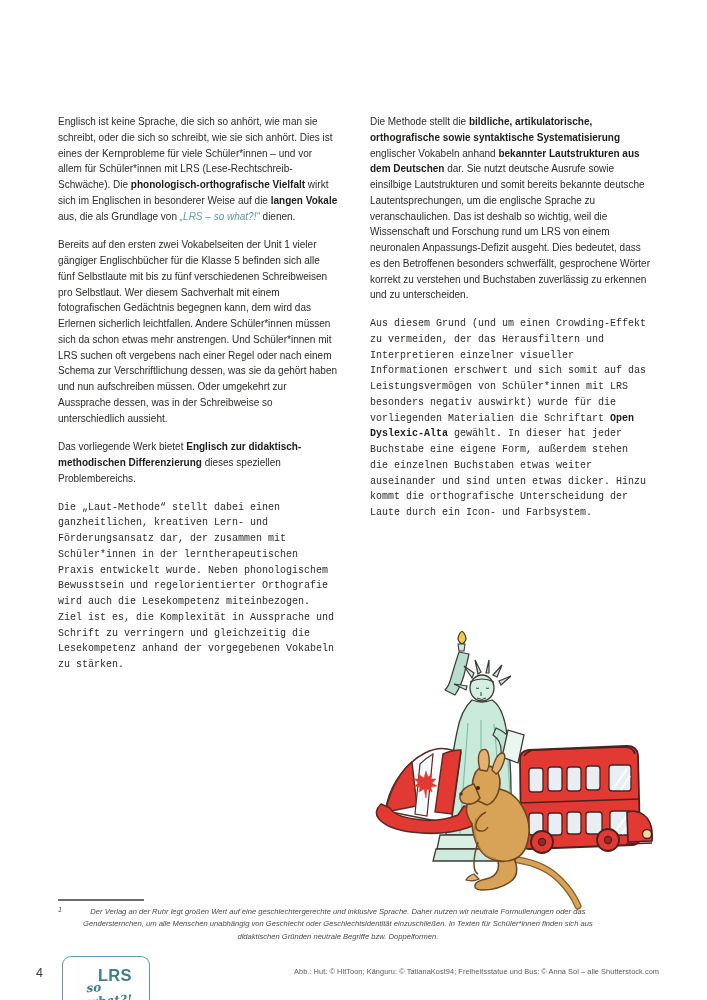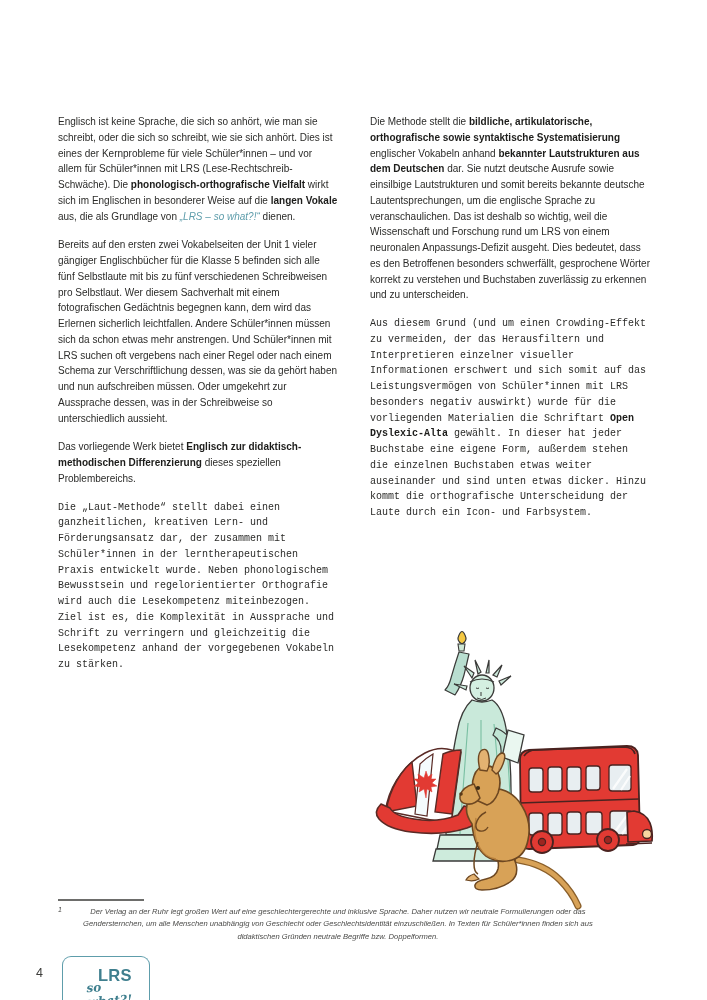"Abb.: Hut: © HitToon; Känguru:" div.credits { html: none -> <div>Abb.: Hut: © HitToon; Känguru: © TatianaKost94; Freiheitsstatue und Bus: © Anna Sol – alle Shutterstock.com</div> }
